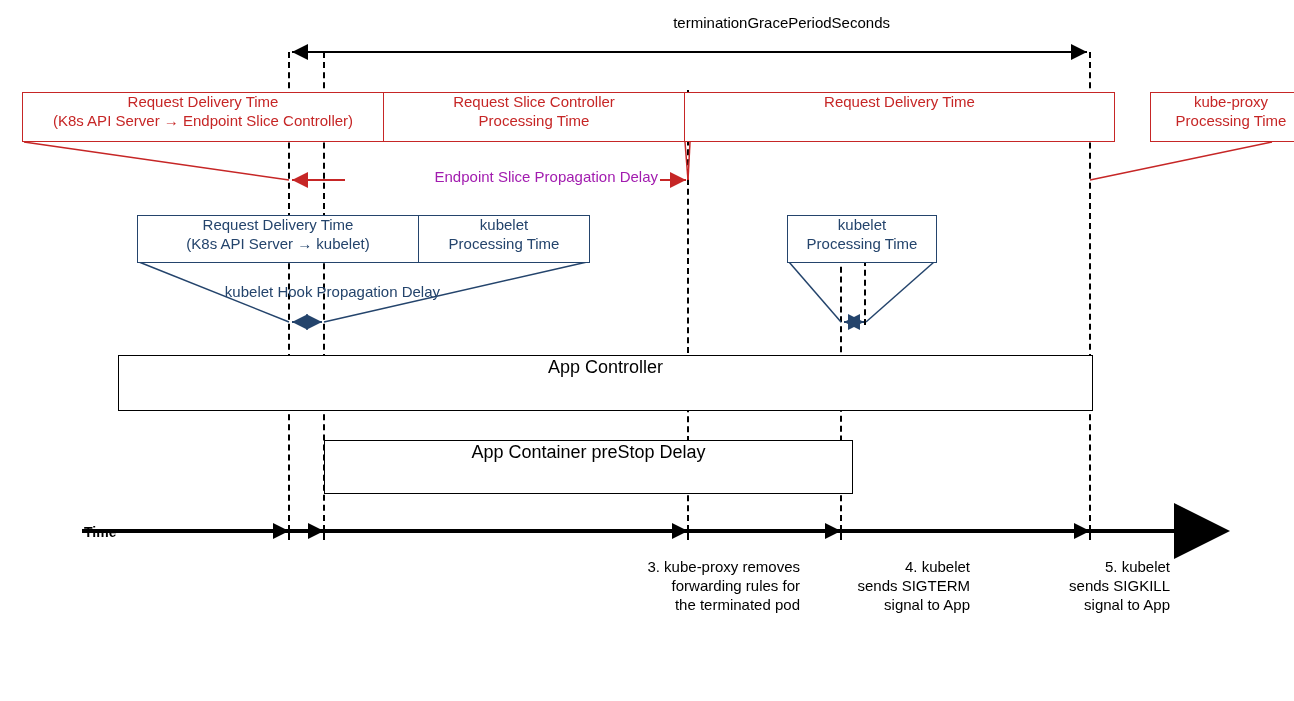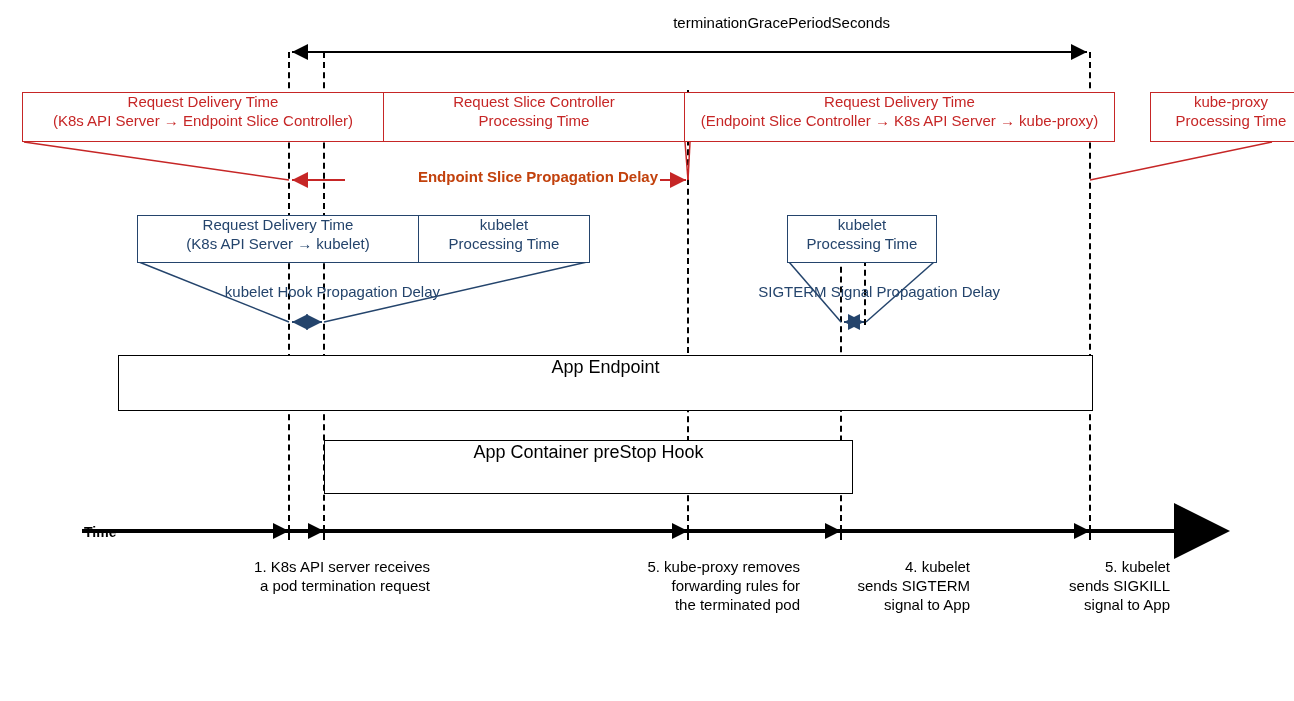"(Endpoint Slice Controller → K8s" span { html: <span>(Endpoint Slice Controller → K8s API Server → kube-proxy)</span> -> none }
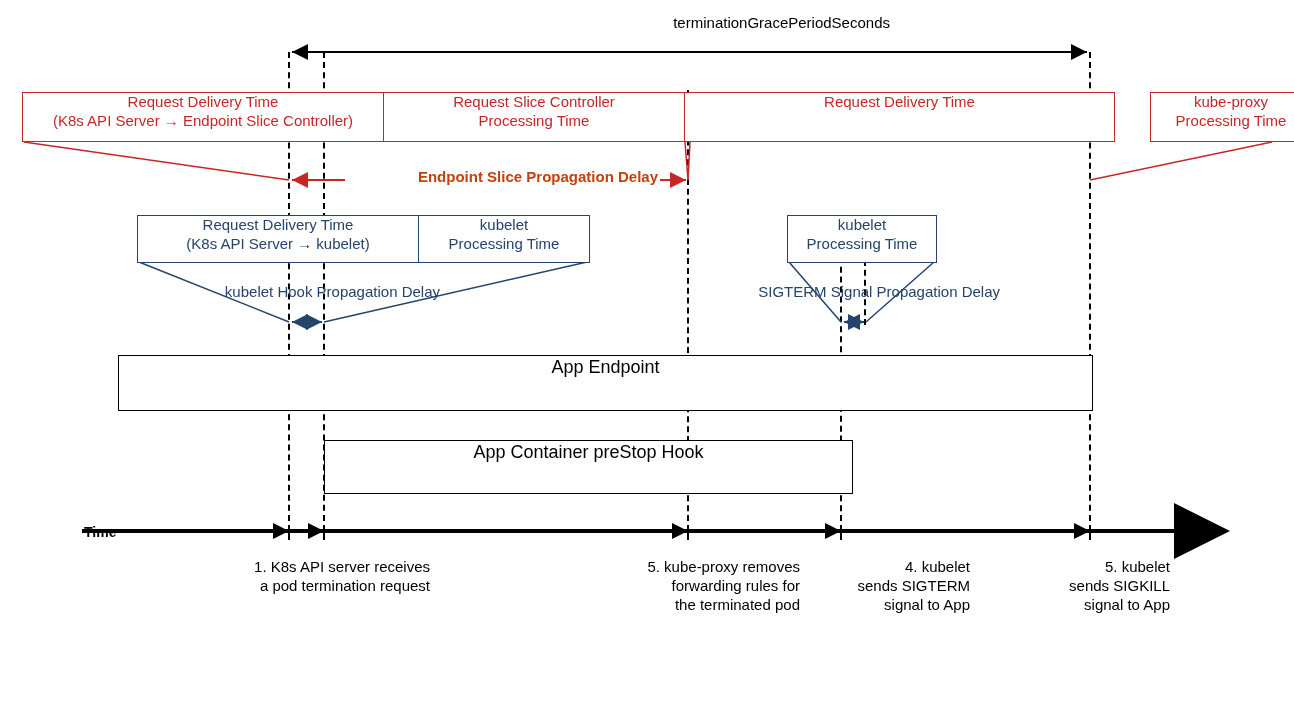"Endpoint Slice Propagation Delay" div.lbl { color: #c2410c -> #a21caf; font-weight: 700 -> 400 }
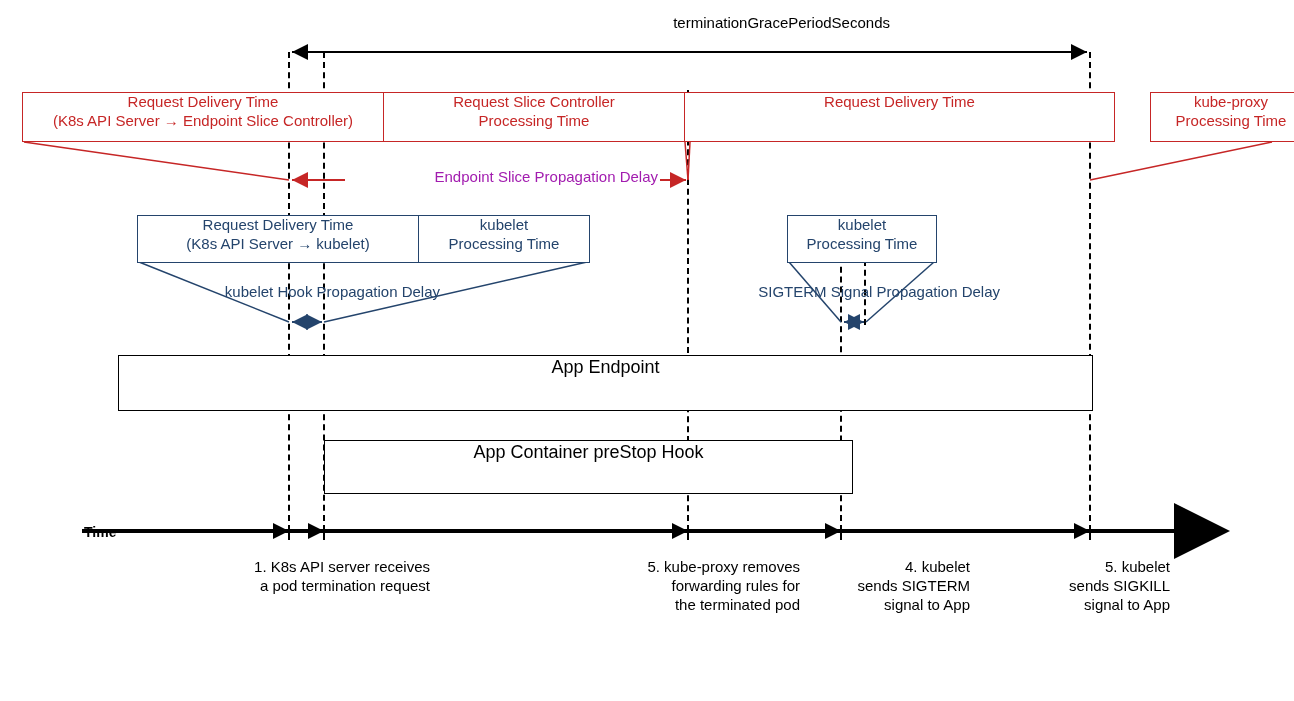"SIGTERM Signal Propagation Delay" div.lbl { html: <div>SIGTERM Signal Propagation Delay</div> -> none }
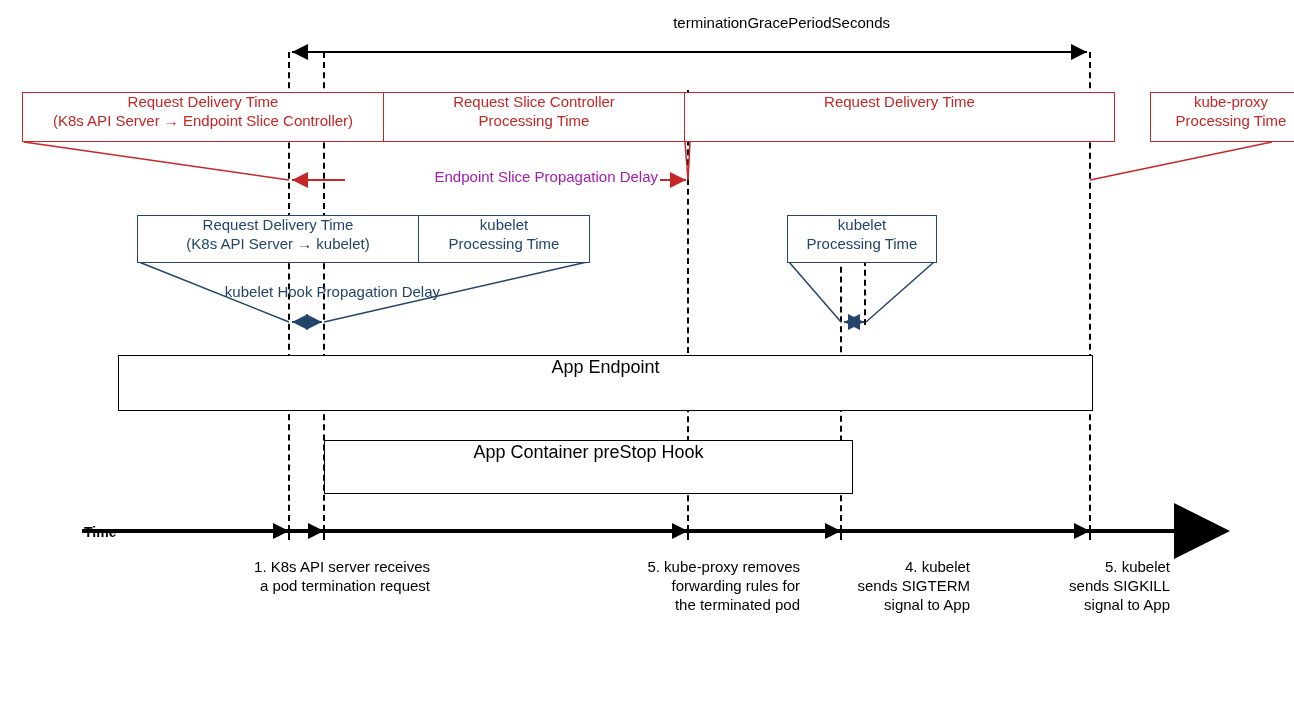"App Endpoint" span { text: Endpoint -> Controller }
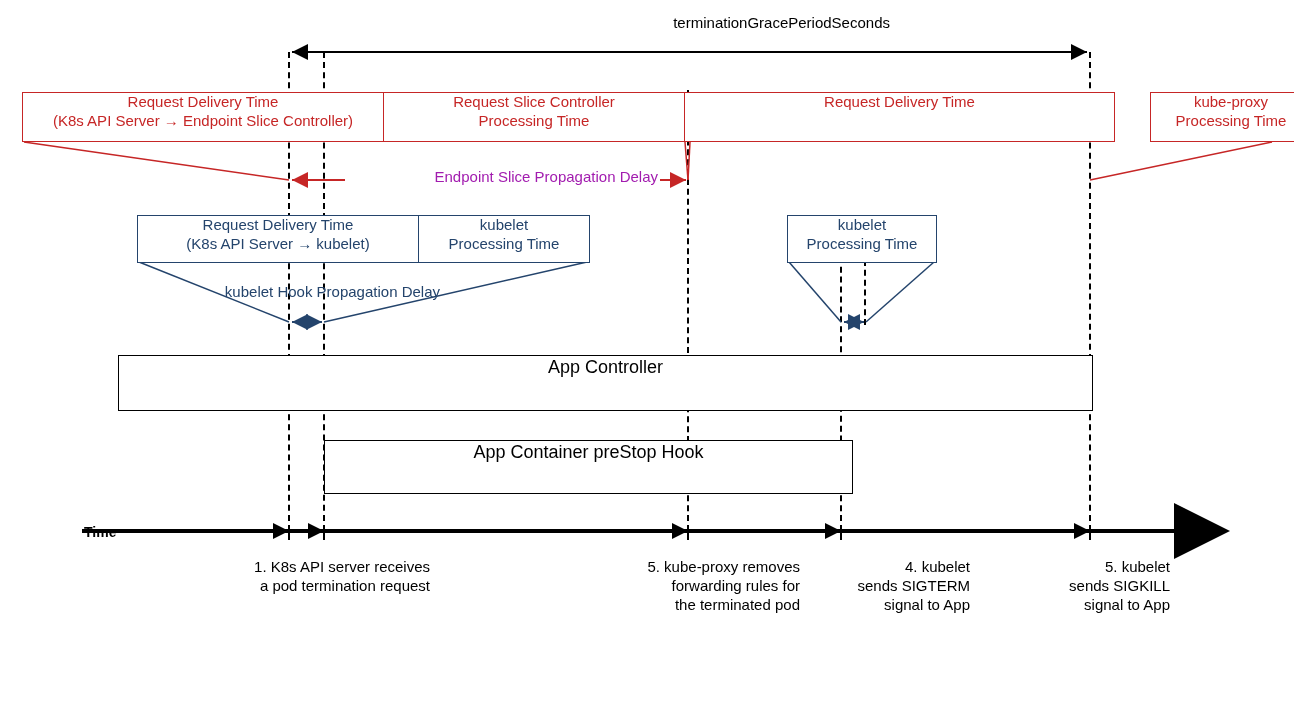"App Container preStop Hook" span { text: Hook -> Delay }
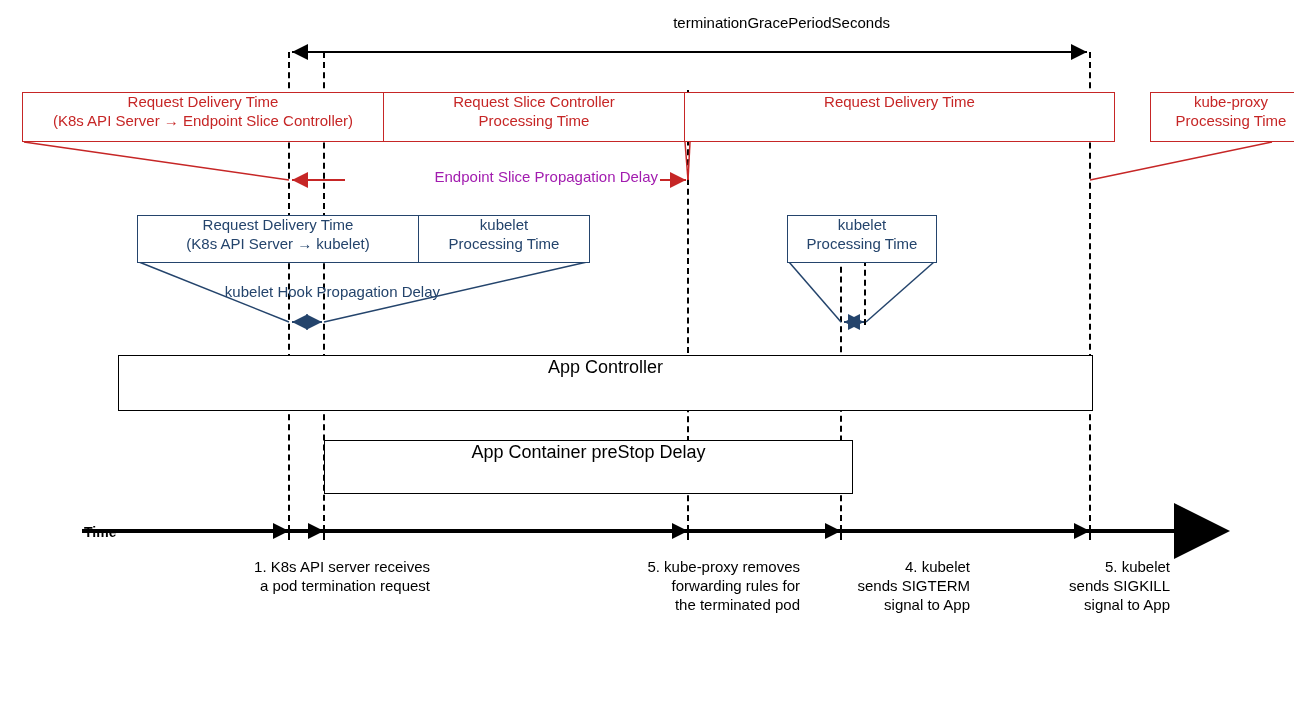"1. K8s API server receives" div.lbl { html: <div> <span>1. K8s API server receives</span><br><span>a pod termination request</span> </div> -> none }
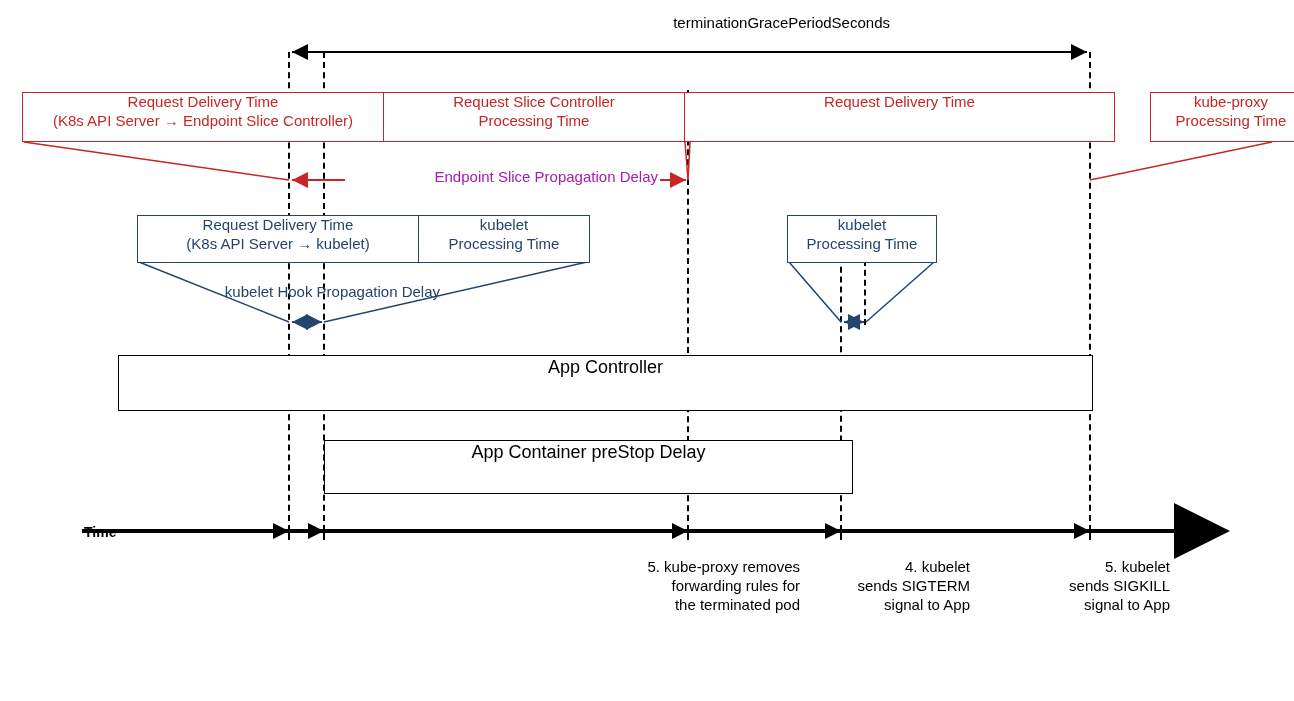"5. kube-proxy removes" span { text: 5 -> 3 }
